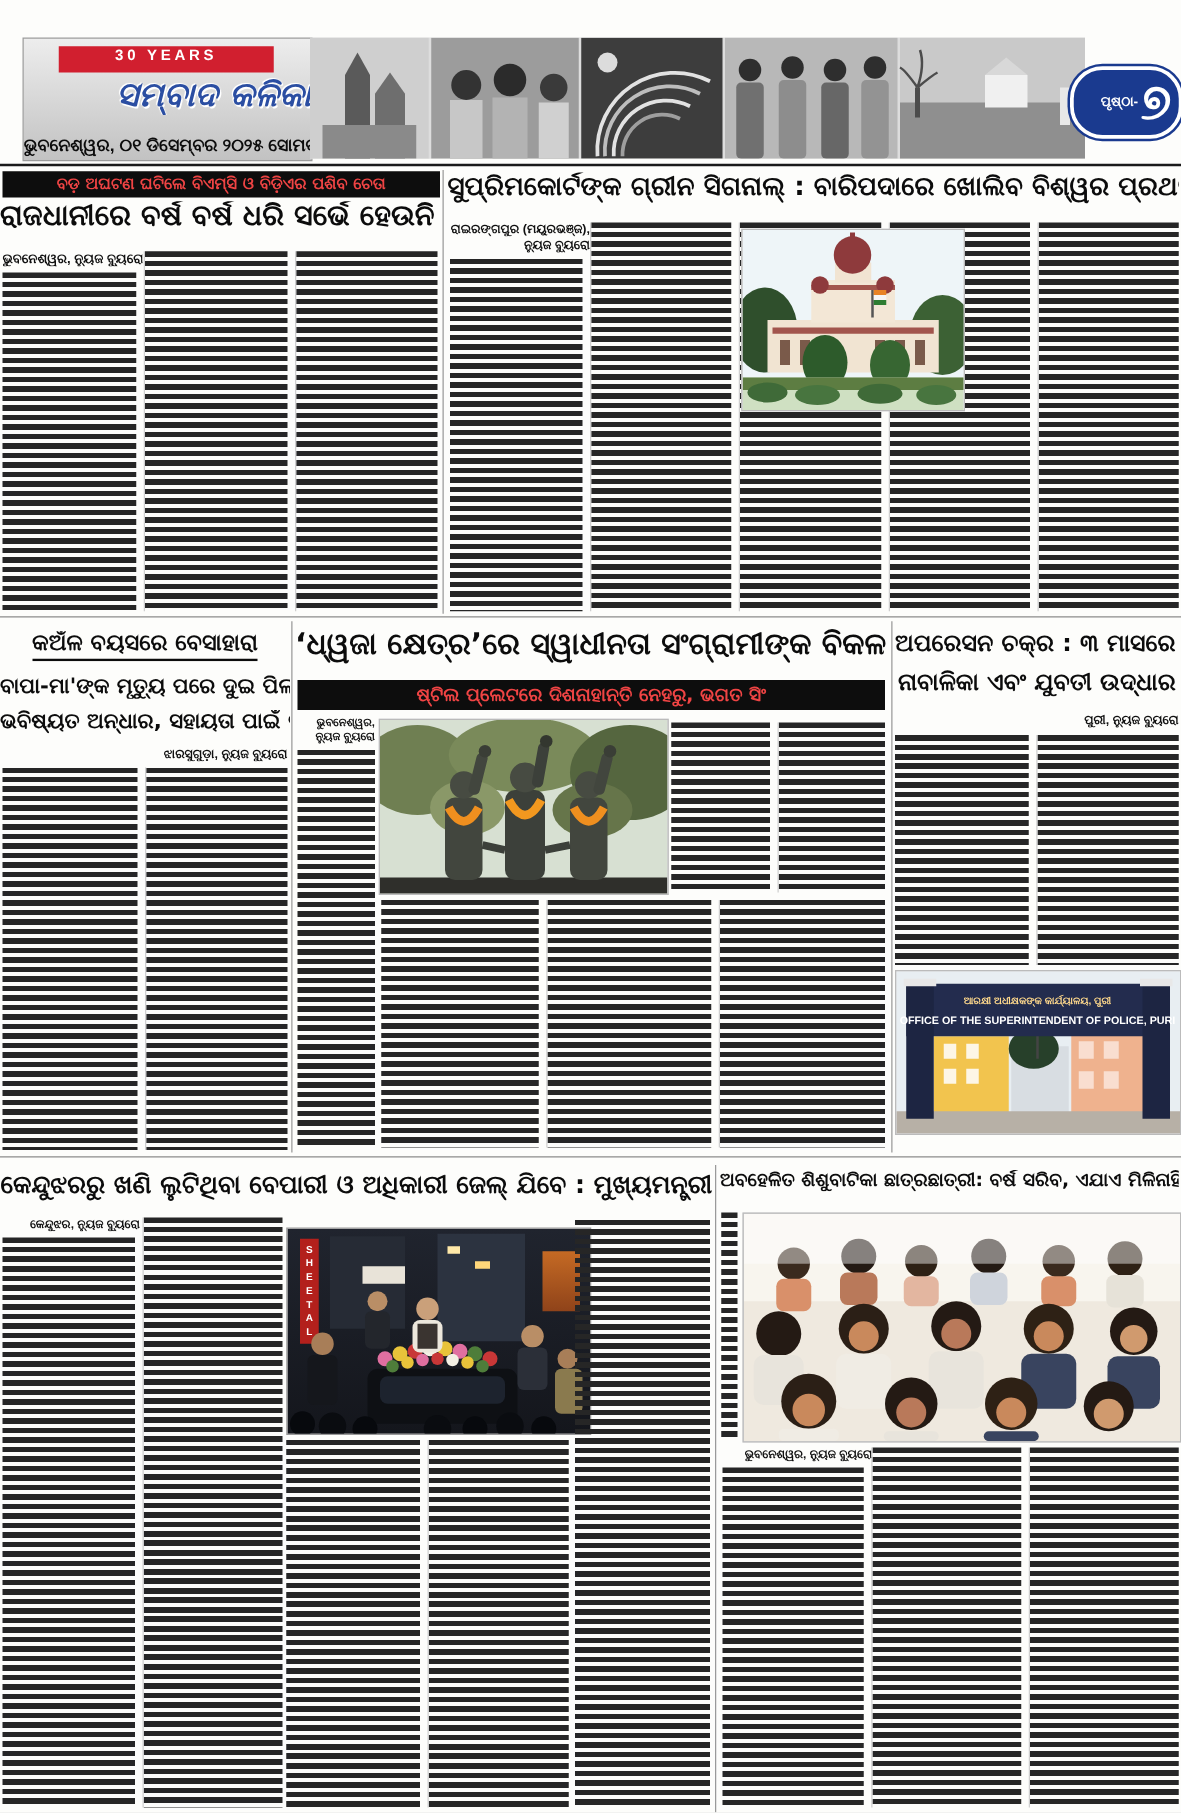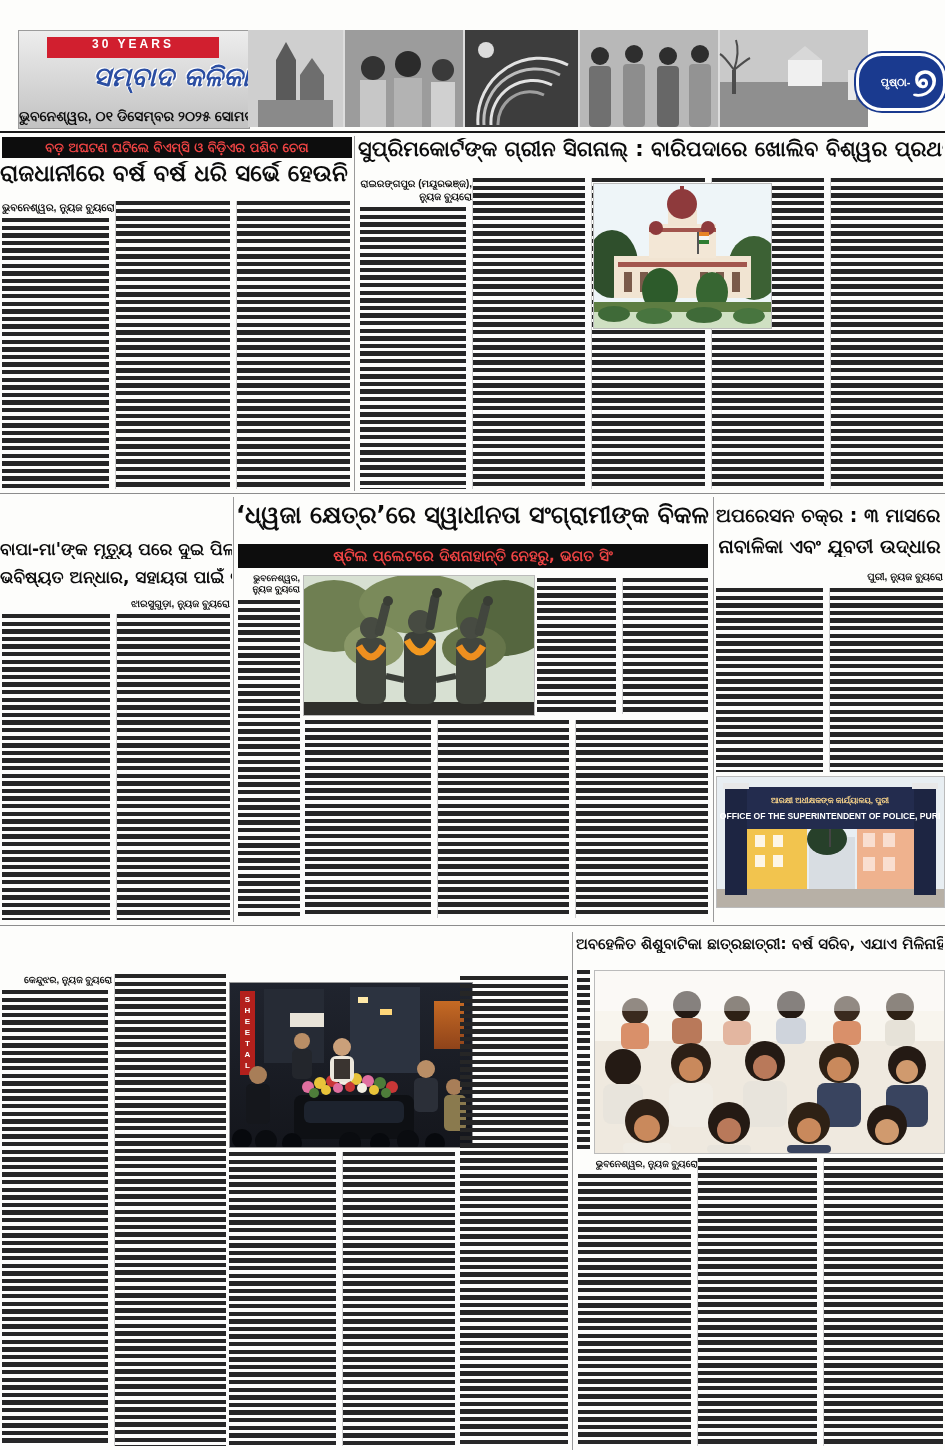"କଅଁଳ ବୟସରେ ବେସାହାରା" div.hl { html: none -> <div> <span>କଅଁଳ ବୟସରେ ବେସାହାରା</span> </div> }
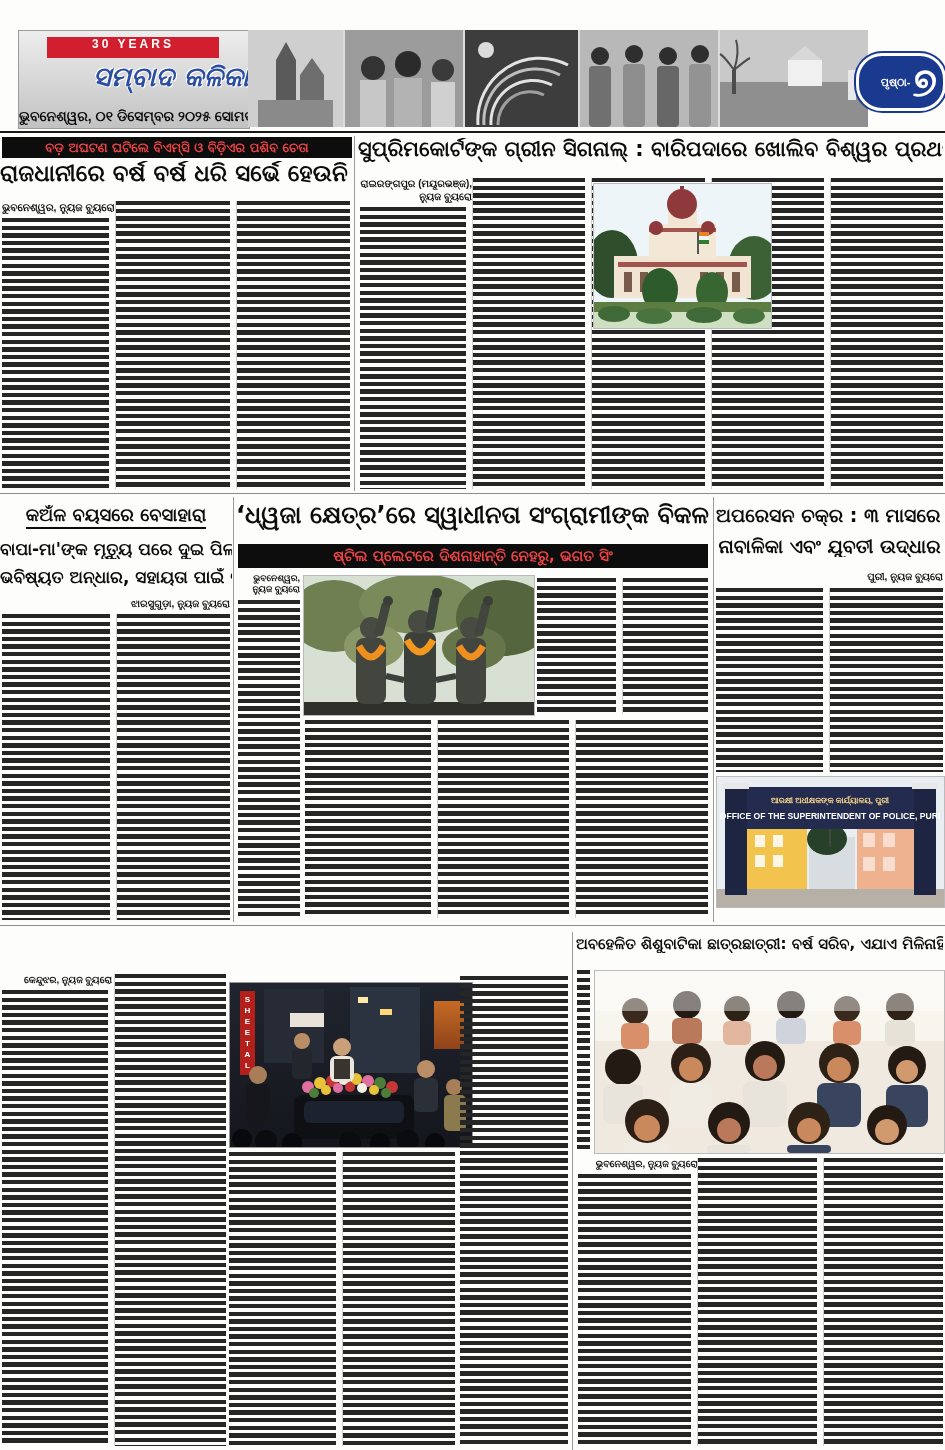"କେନ୍ଦୁଝରରୁ ଖଣି ଲୁଟିଥିବା ବେପାରୀ ଓ" div.hl { html: none -> <div>କେନ୍ଦୁଝରରୁ ଖଣି ଲୁଟିଥିବା ବେପାରୀ ଓ ଅଧିକାରୀ ଜେଲ୍ ଯିବେ : ମୁଖ୍ୟମନ୍ତ୍ରୀ</div> }
